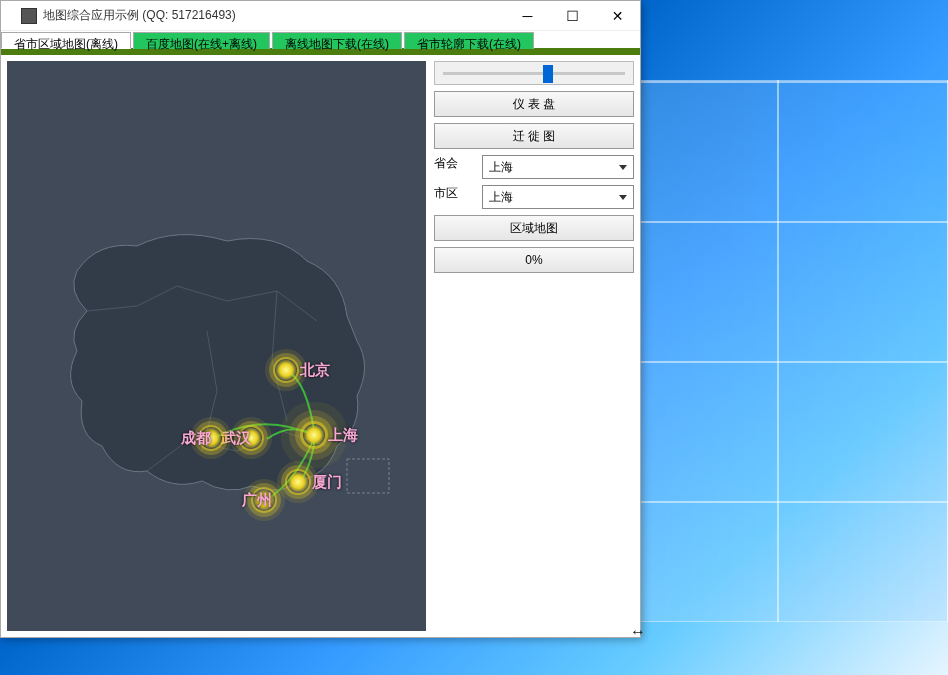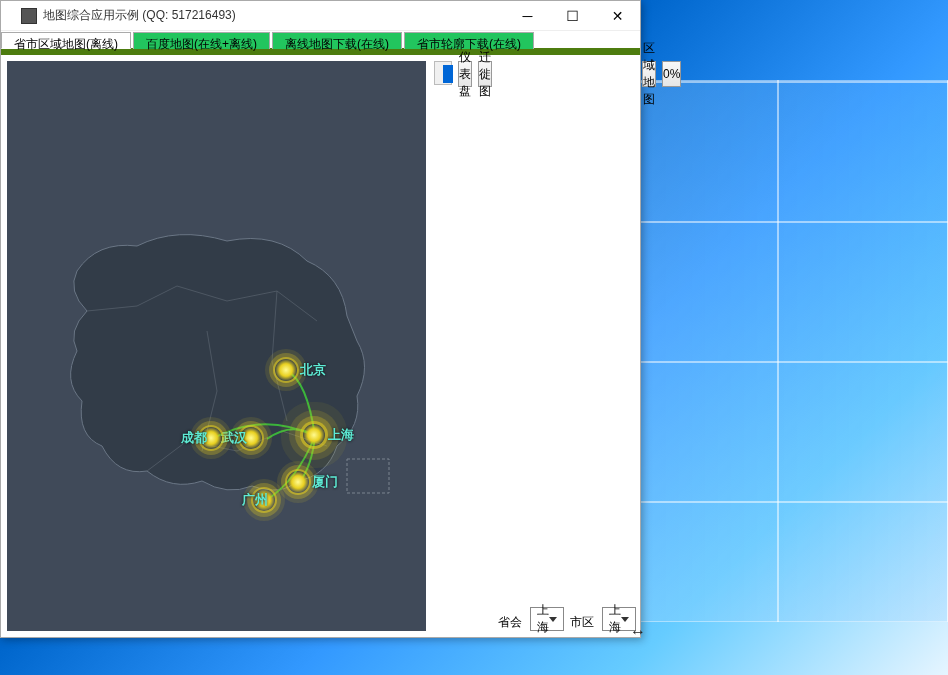"仪 表 盘" .side-panel { flex-direction: none -> column }
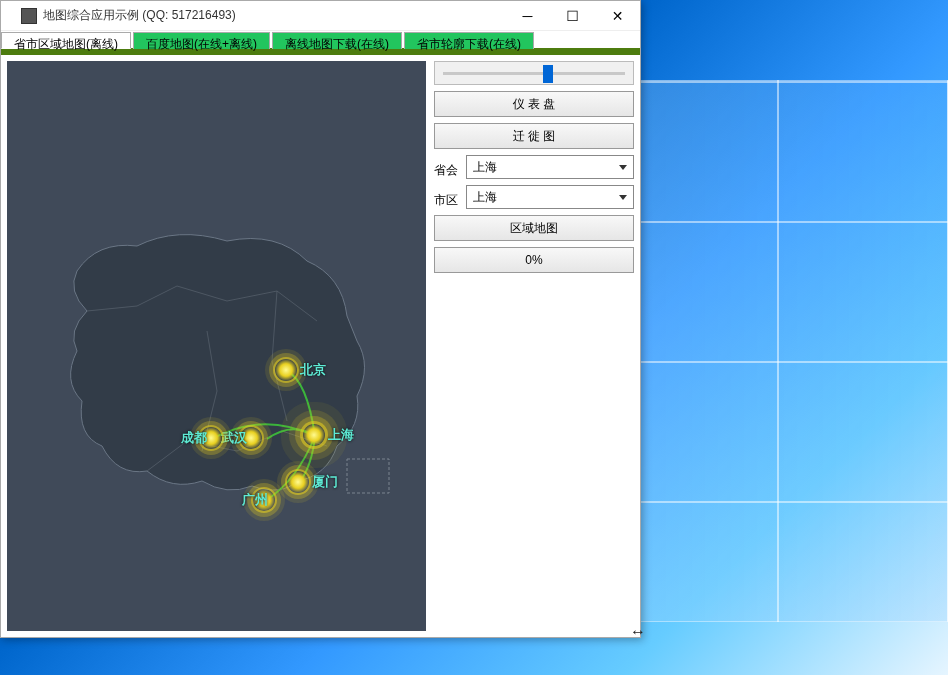"省会" .form-row { align-items: flex-end -> flex-start; gap: 4px -> 20px }
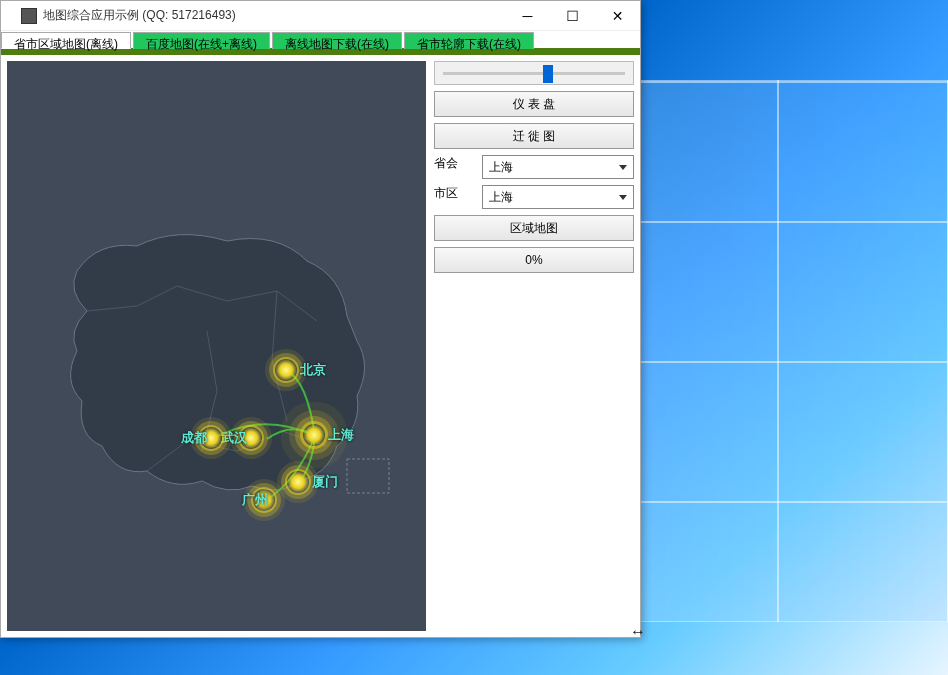"北京" .city .lbl { color: #5eead4 -> #f9a8d4; font-size: 13px -> 15px }
